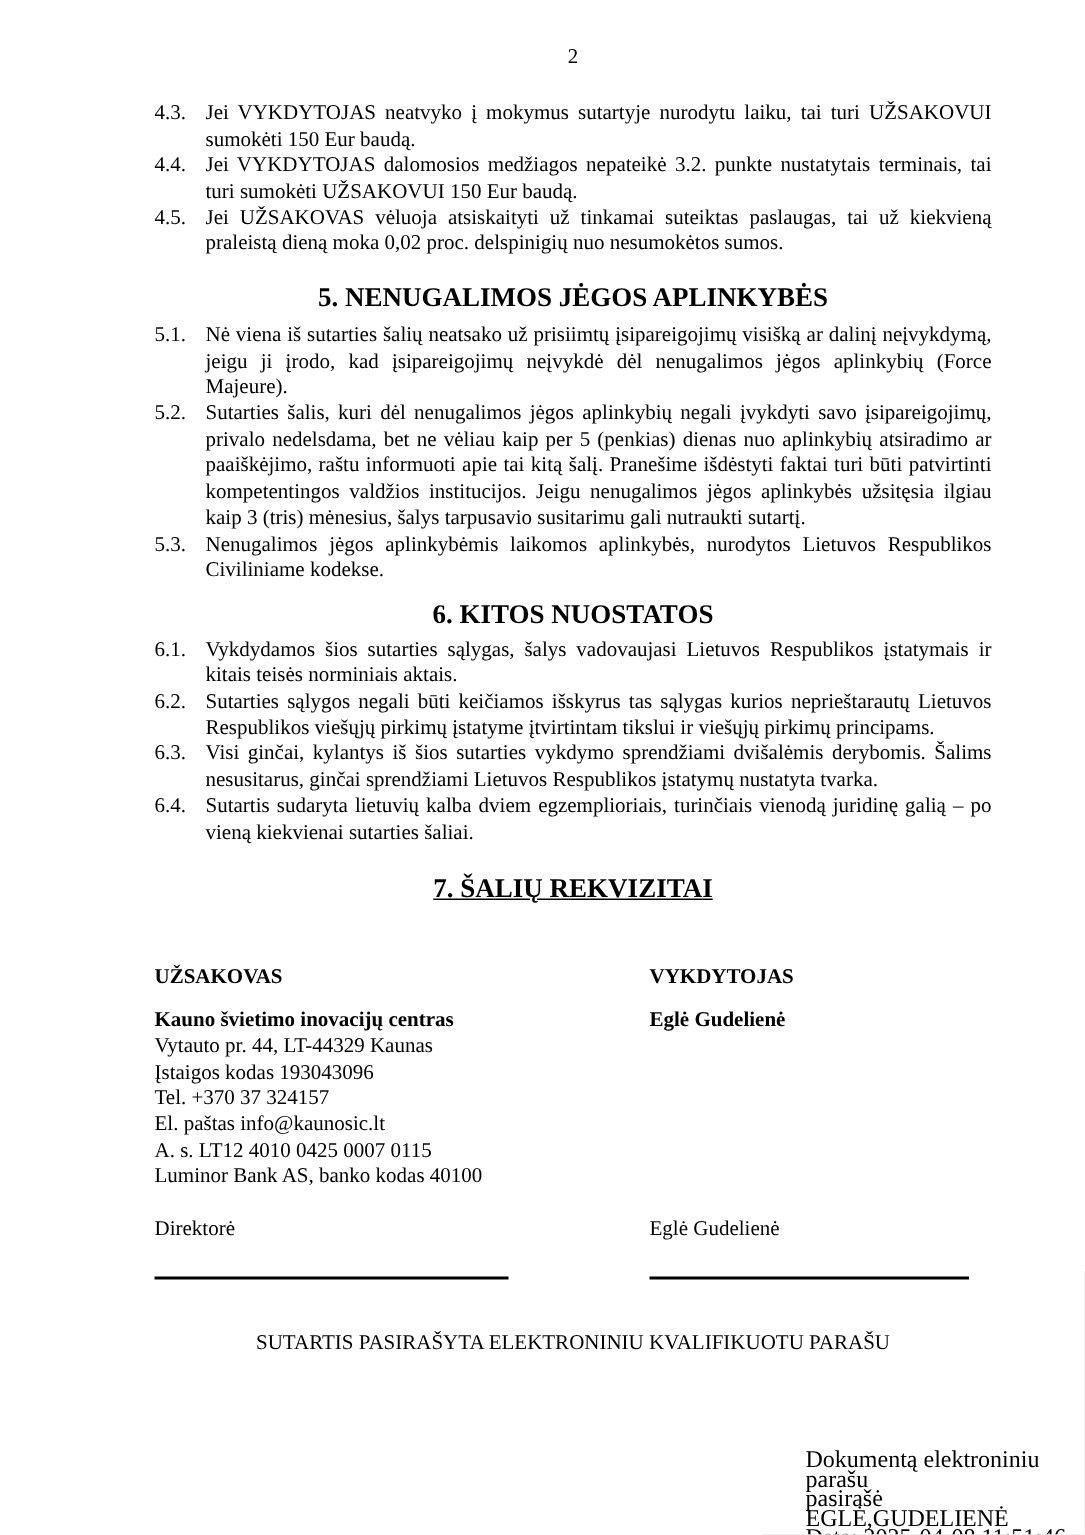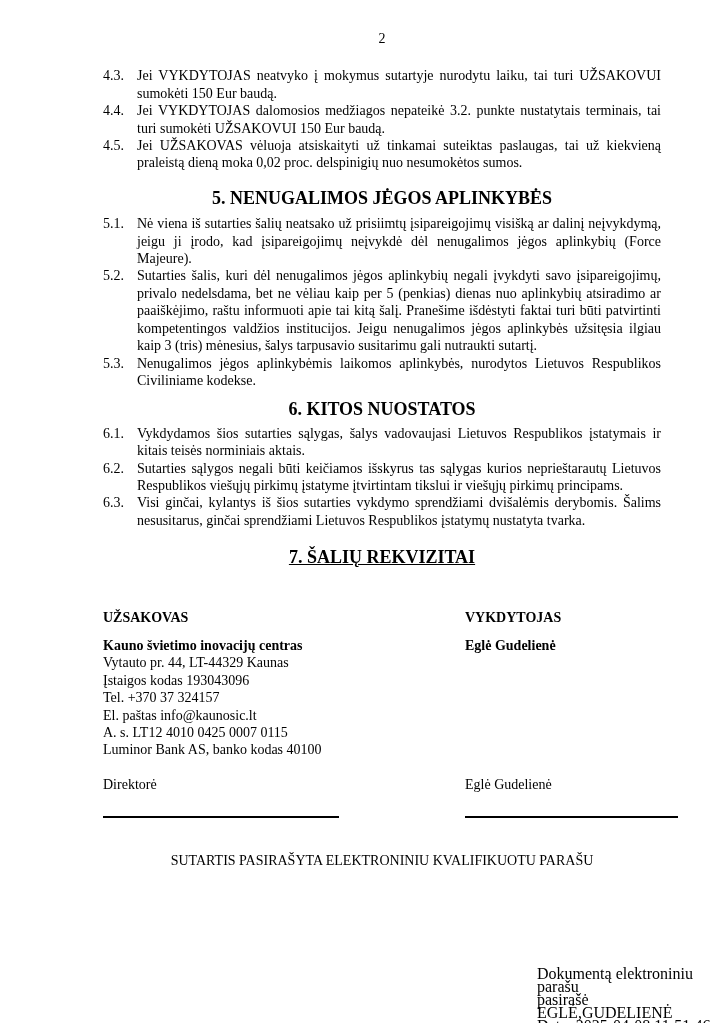"6.4." div.clause { html: none -> <div> <span>6.4.</span> <span>Sutartis sudaryta lietuvių kalba dviem egzemplioriais, turinčiais vienodą juridinę galią – po vieną kiekvienai sutarties šaliai.</span> </div> }
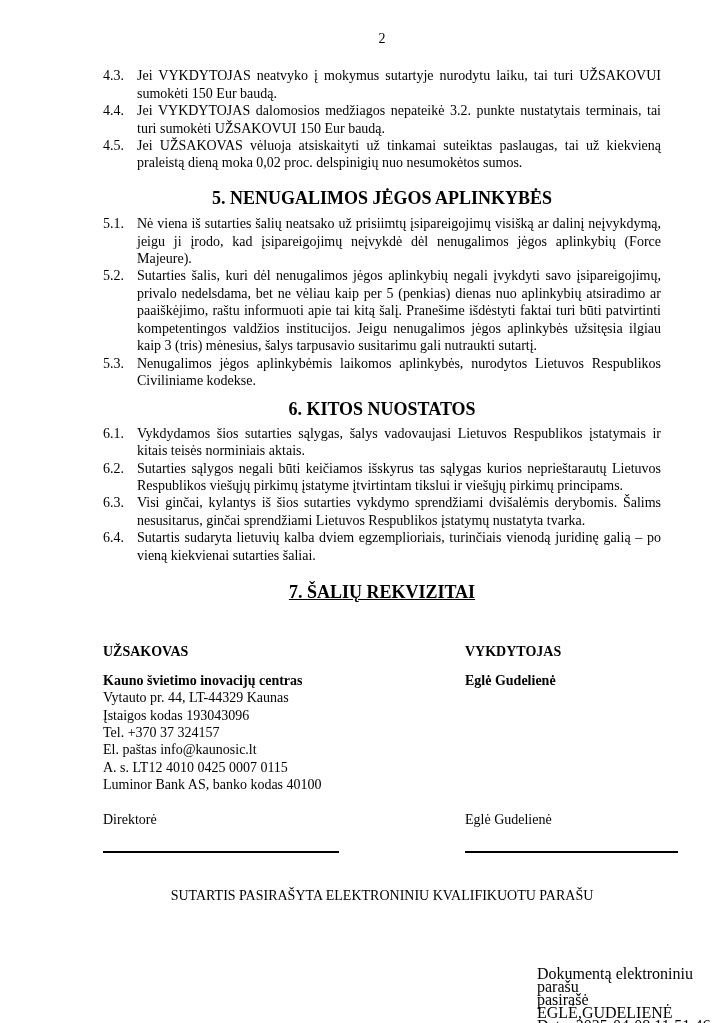"UŽSAKOVAS" .prow { gap: 32px -> none }
